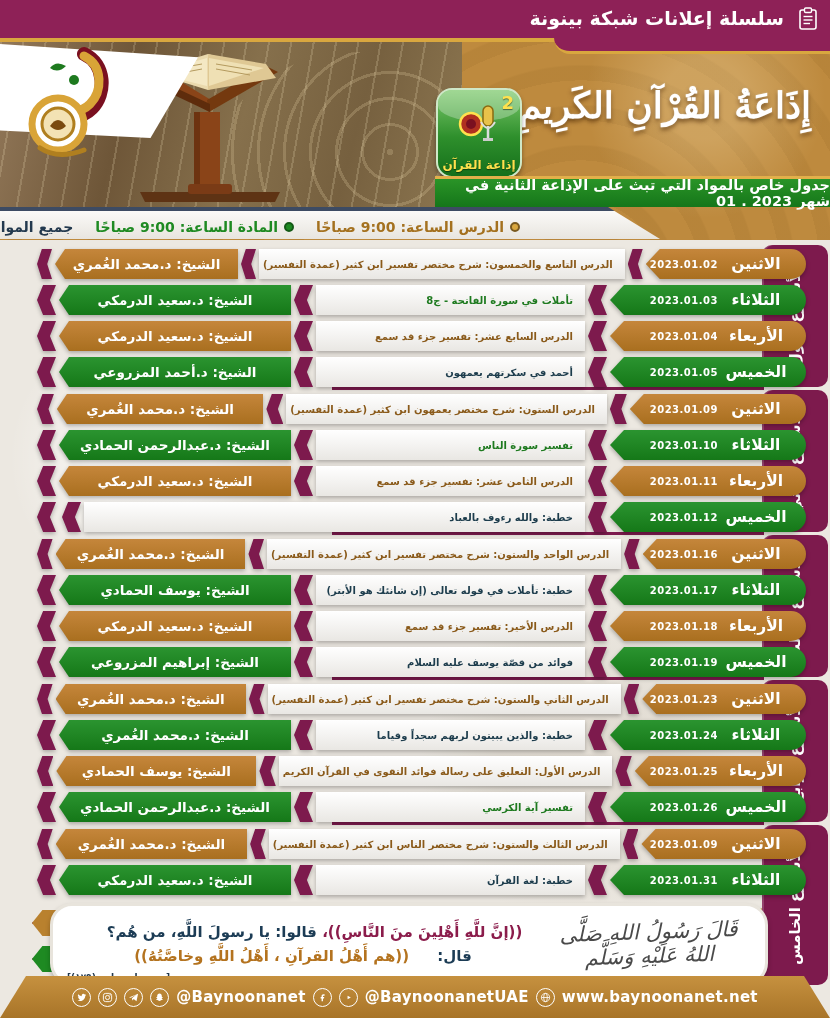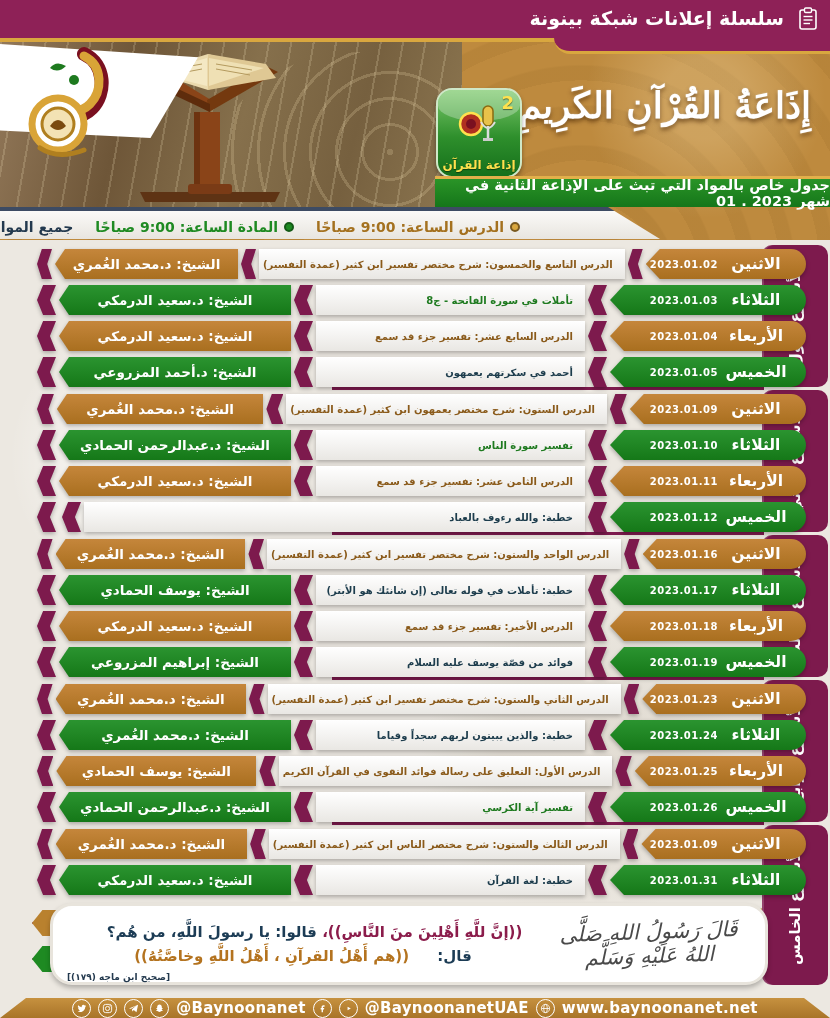"@Baynoonanet" .footer { height: 20px -> 42px }
